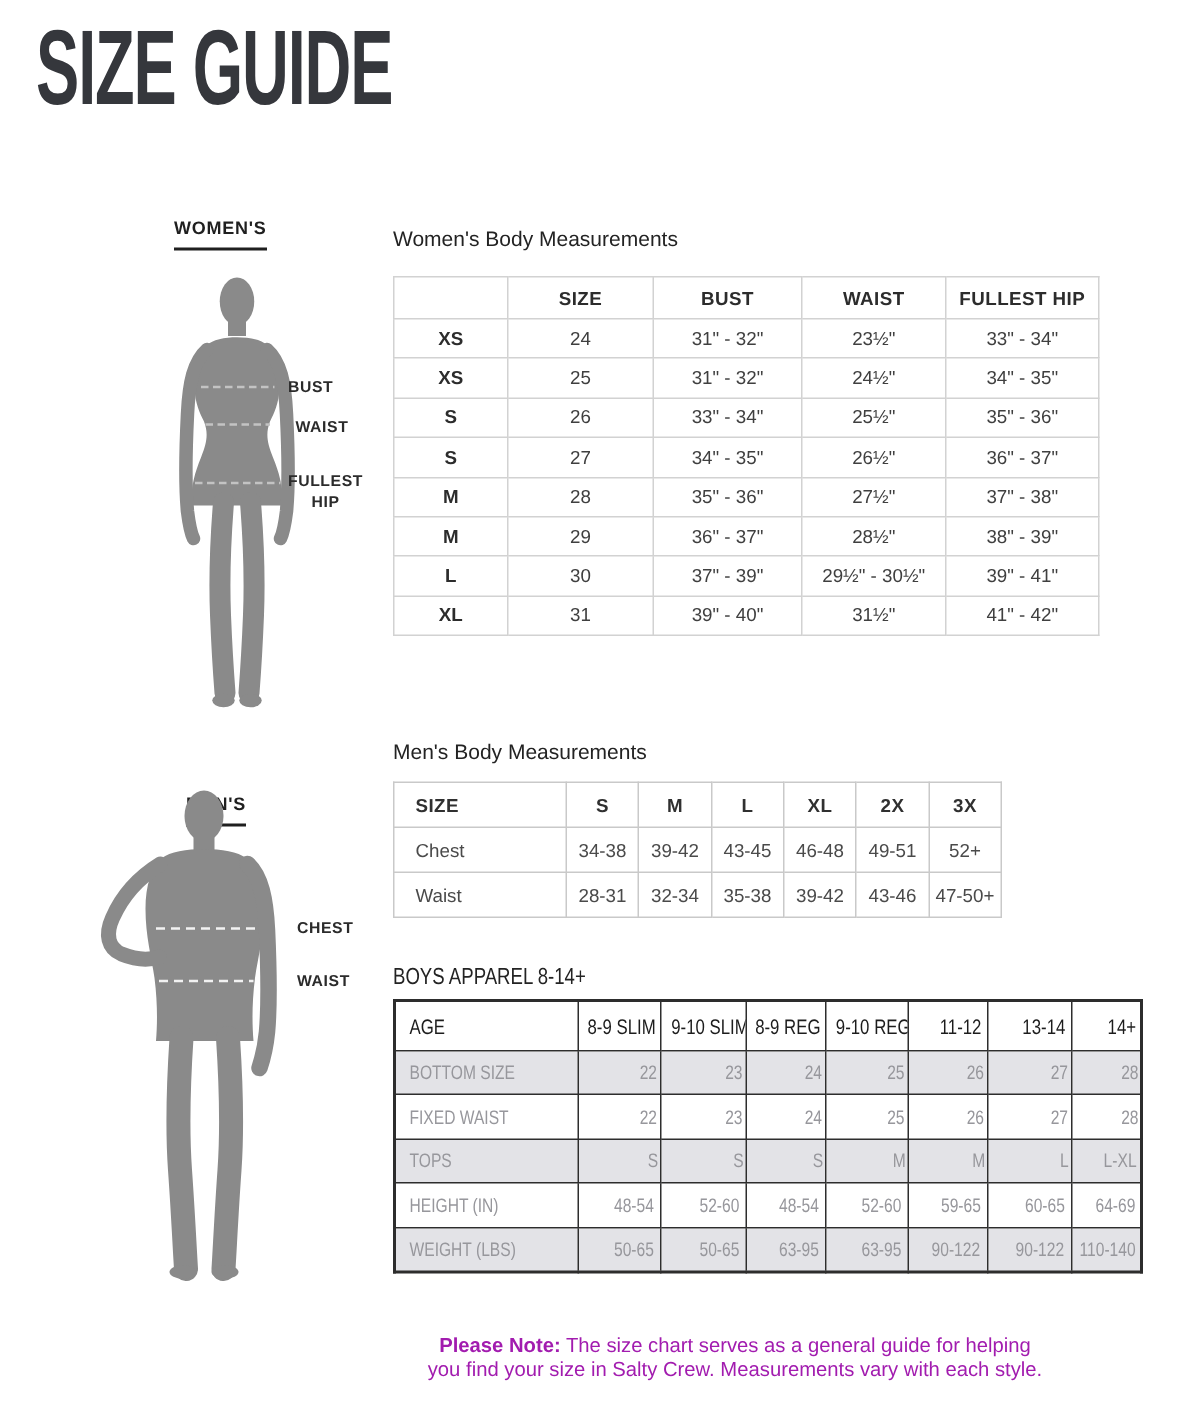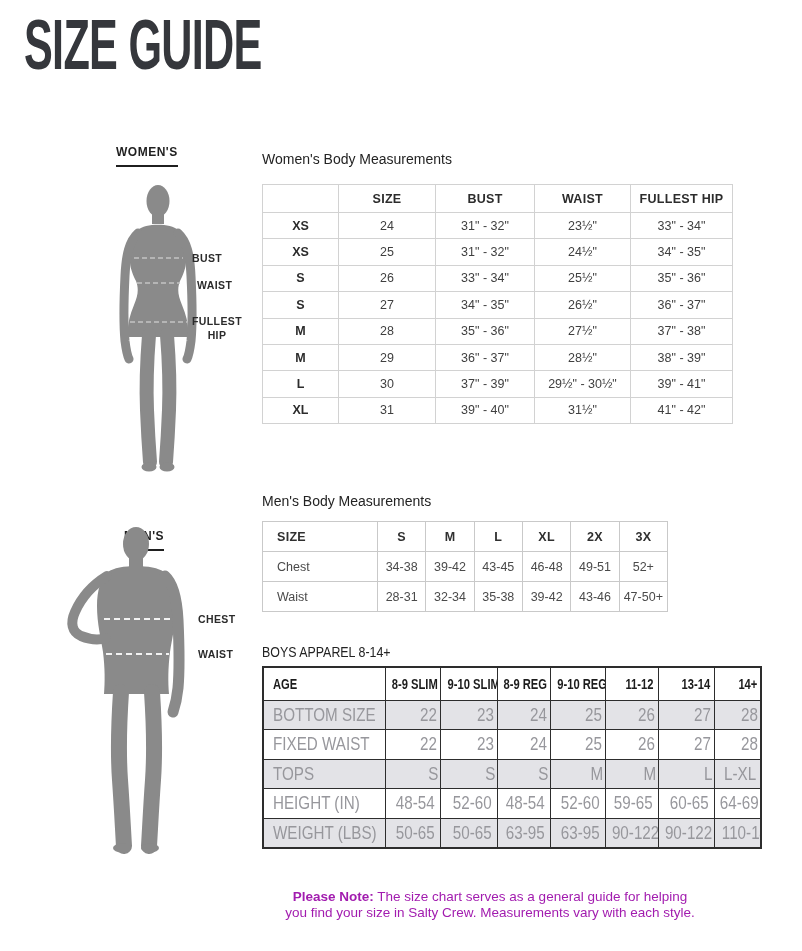"AGE" #boys-table th { font-weight: bold -> normal }
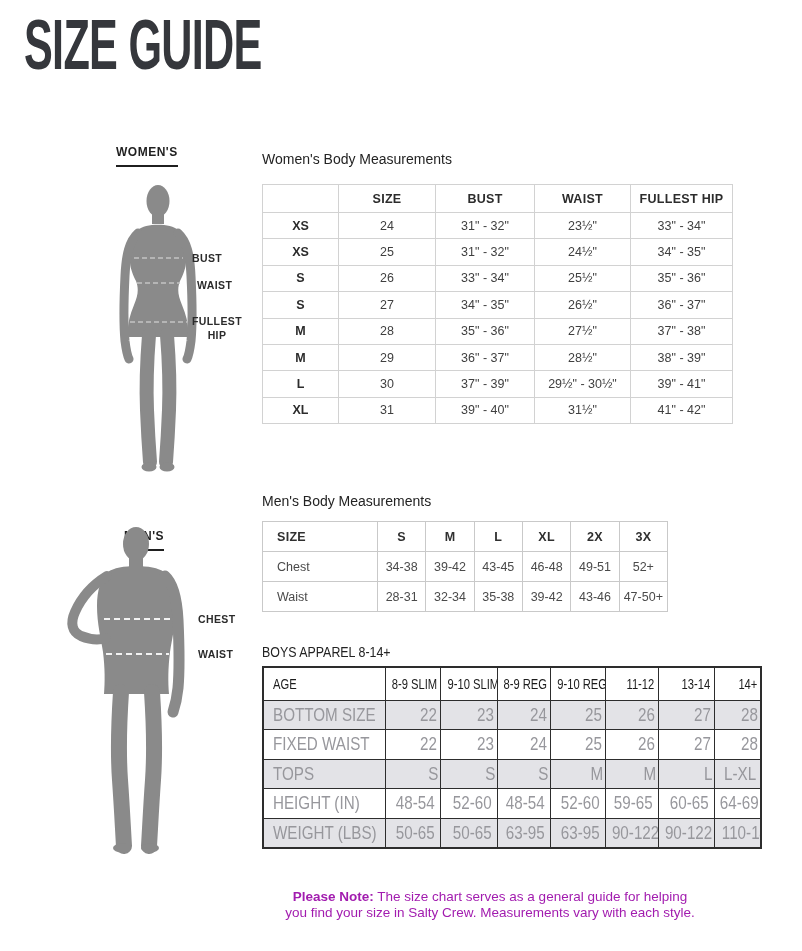"BOTTOM SIZE" #boys-table td { font-size: 19px -> 13px }
